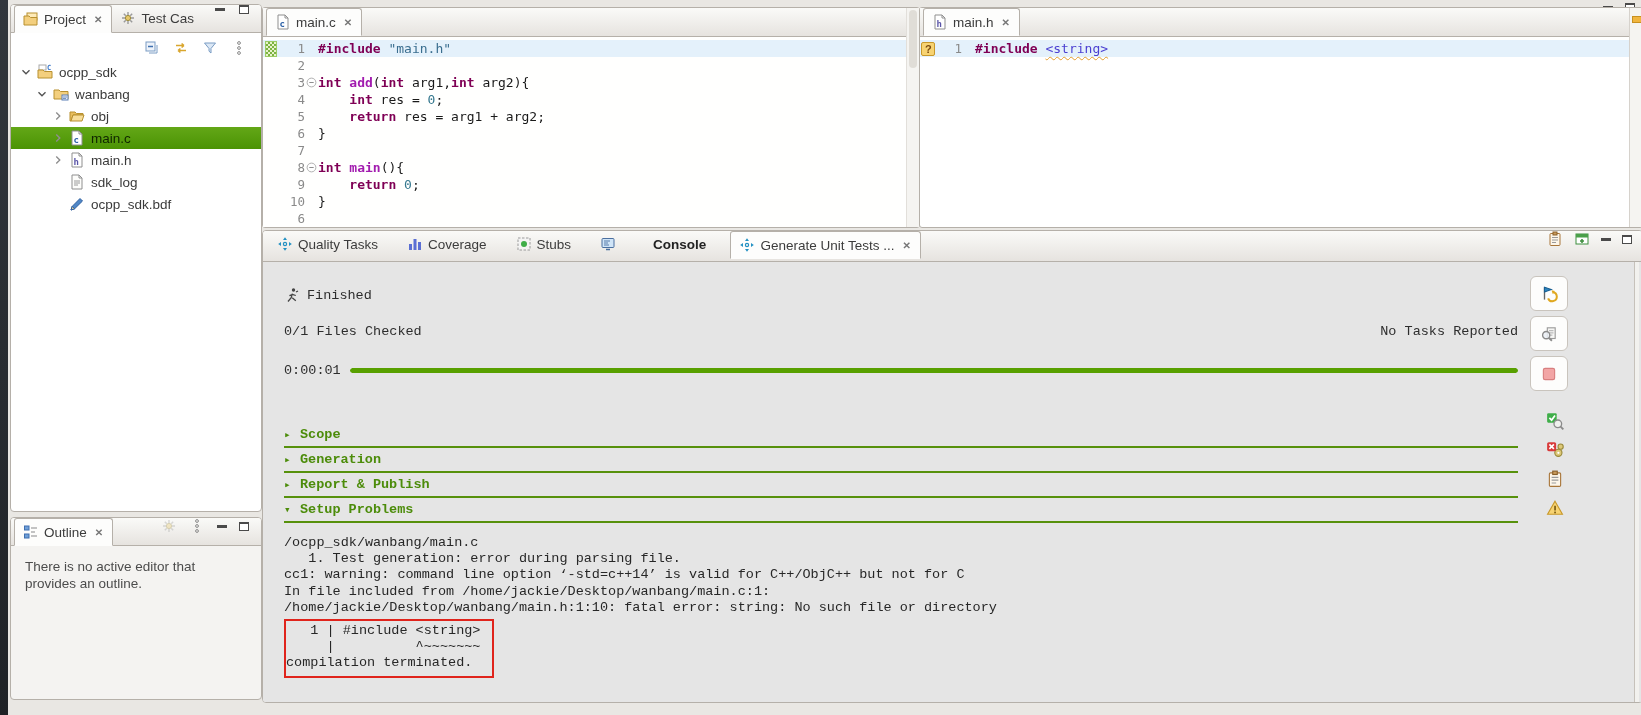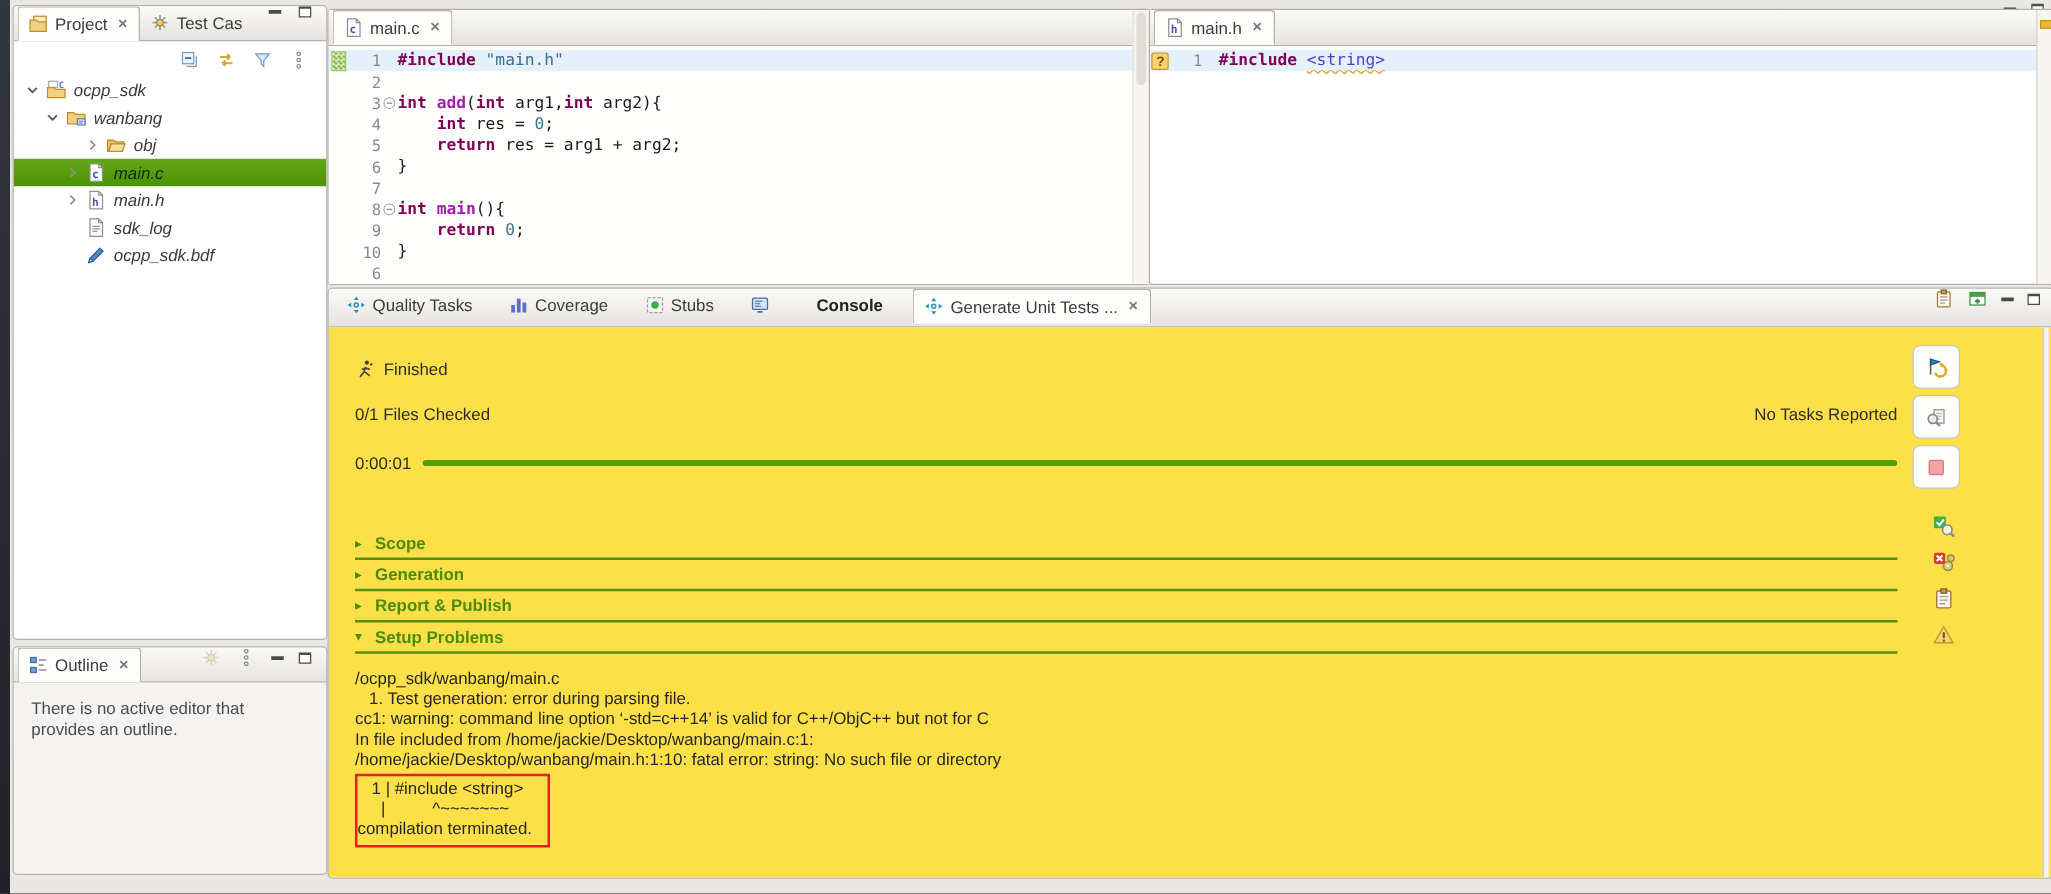"ocpp_sdk" .tree-label { font-style: italic -> none }
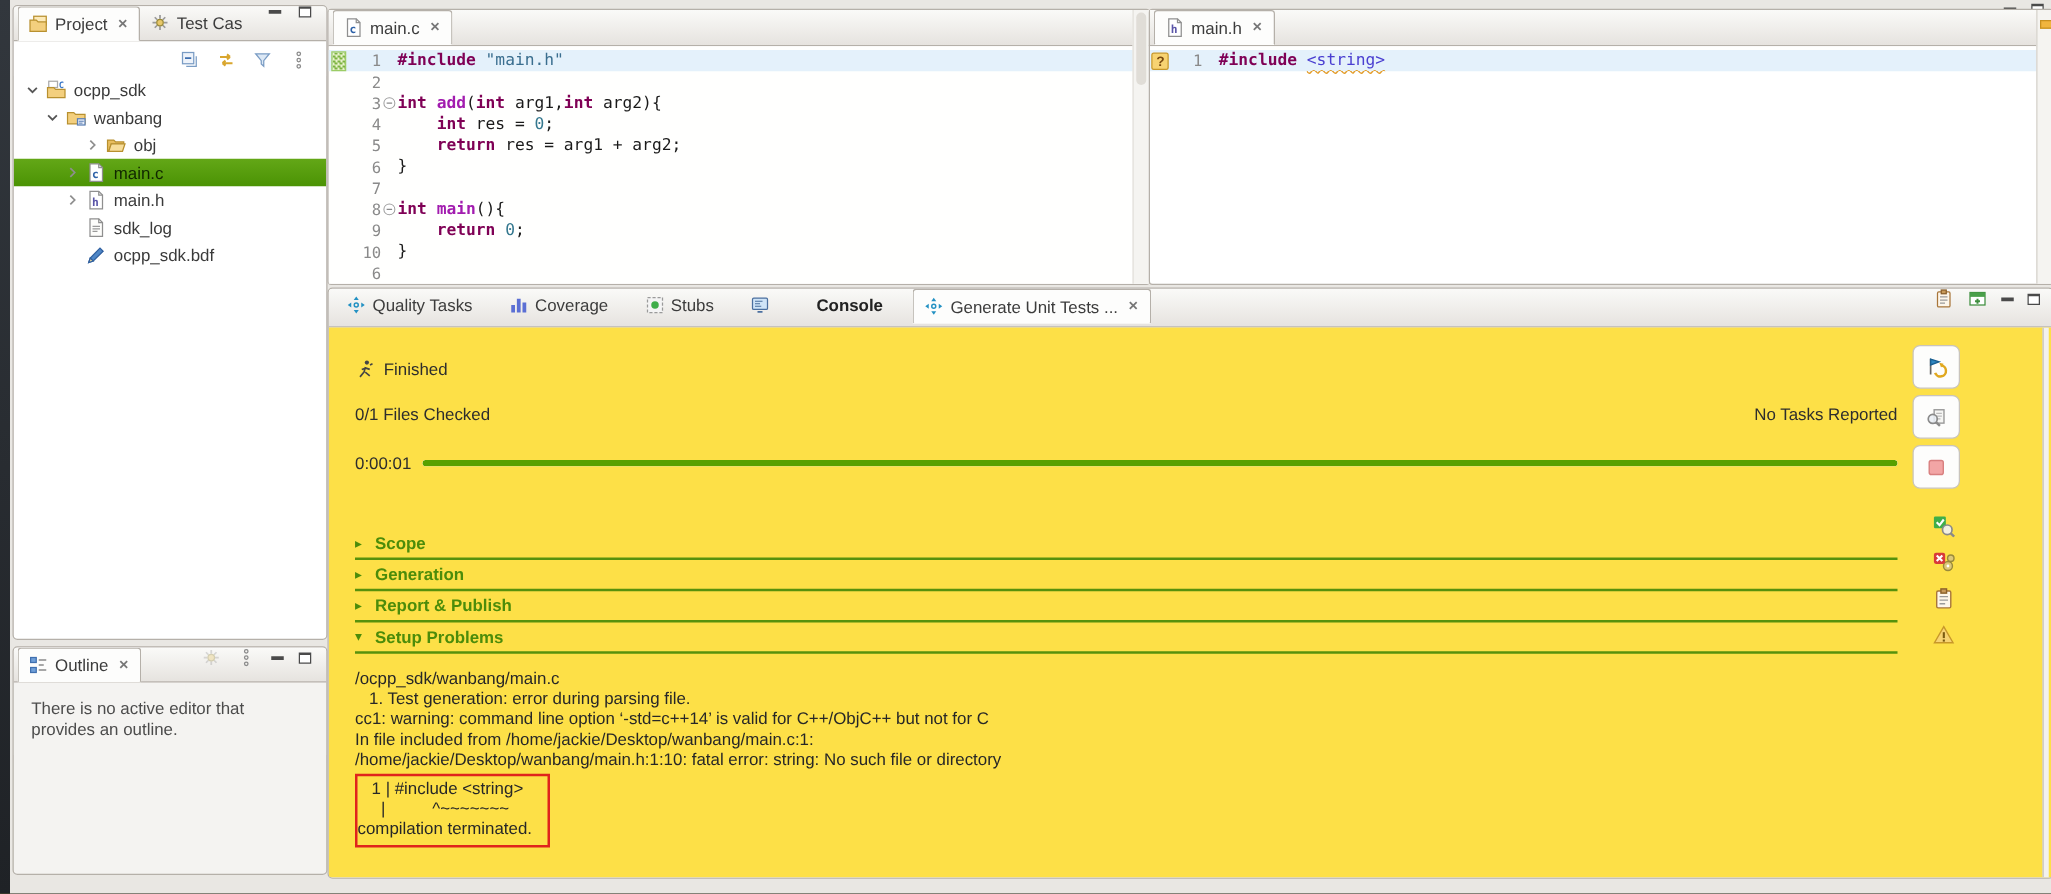"obj" div.tree-row { padding-left: 56px -> 40px }
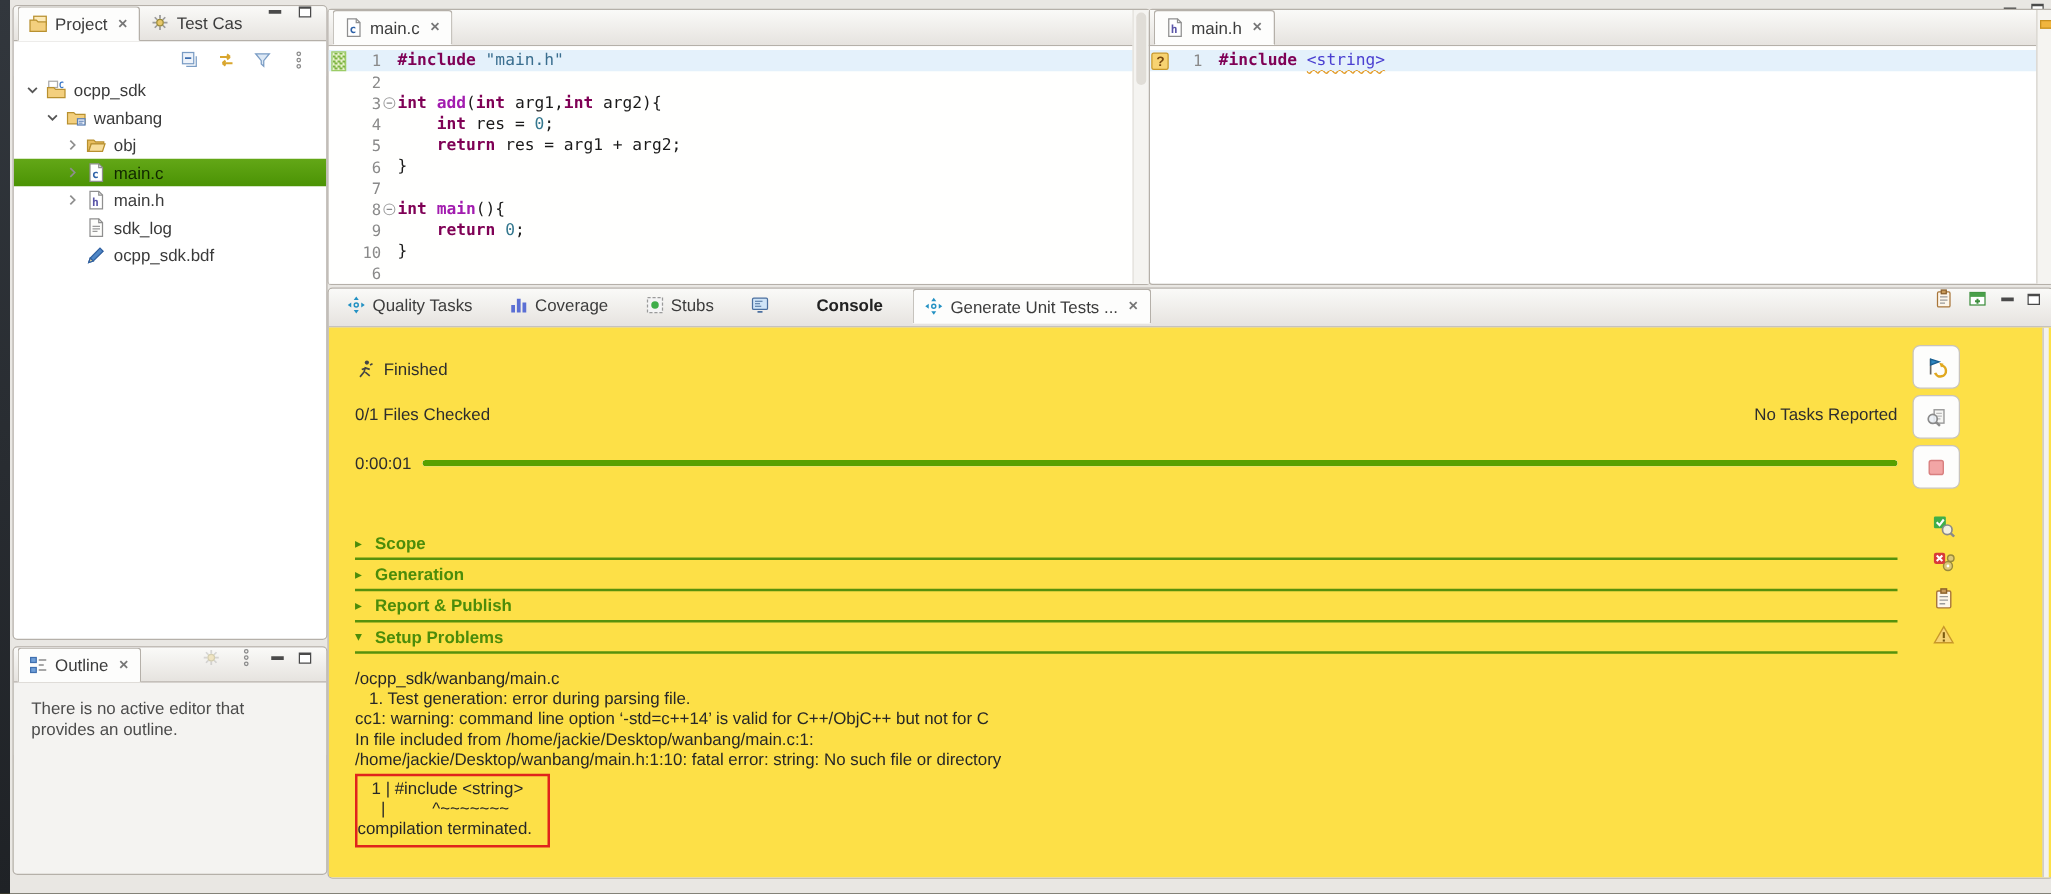"Finished" #bottom-body { background: #fde047 -> #e5e5e5; font-family: none -> Liberation Mono, monospace }
